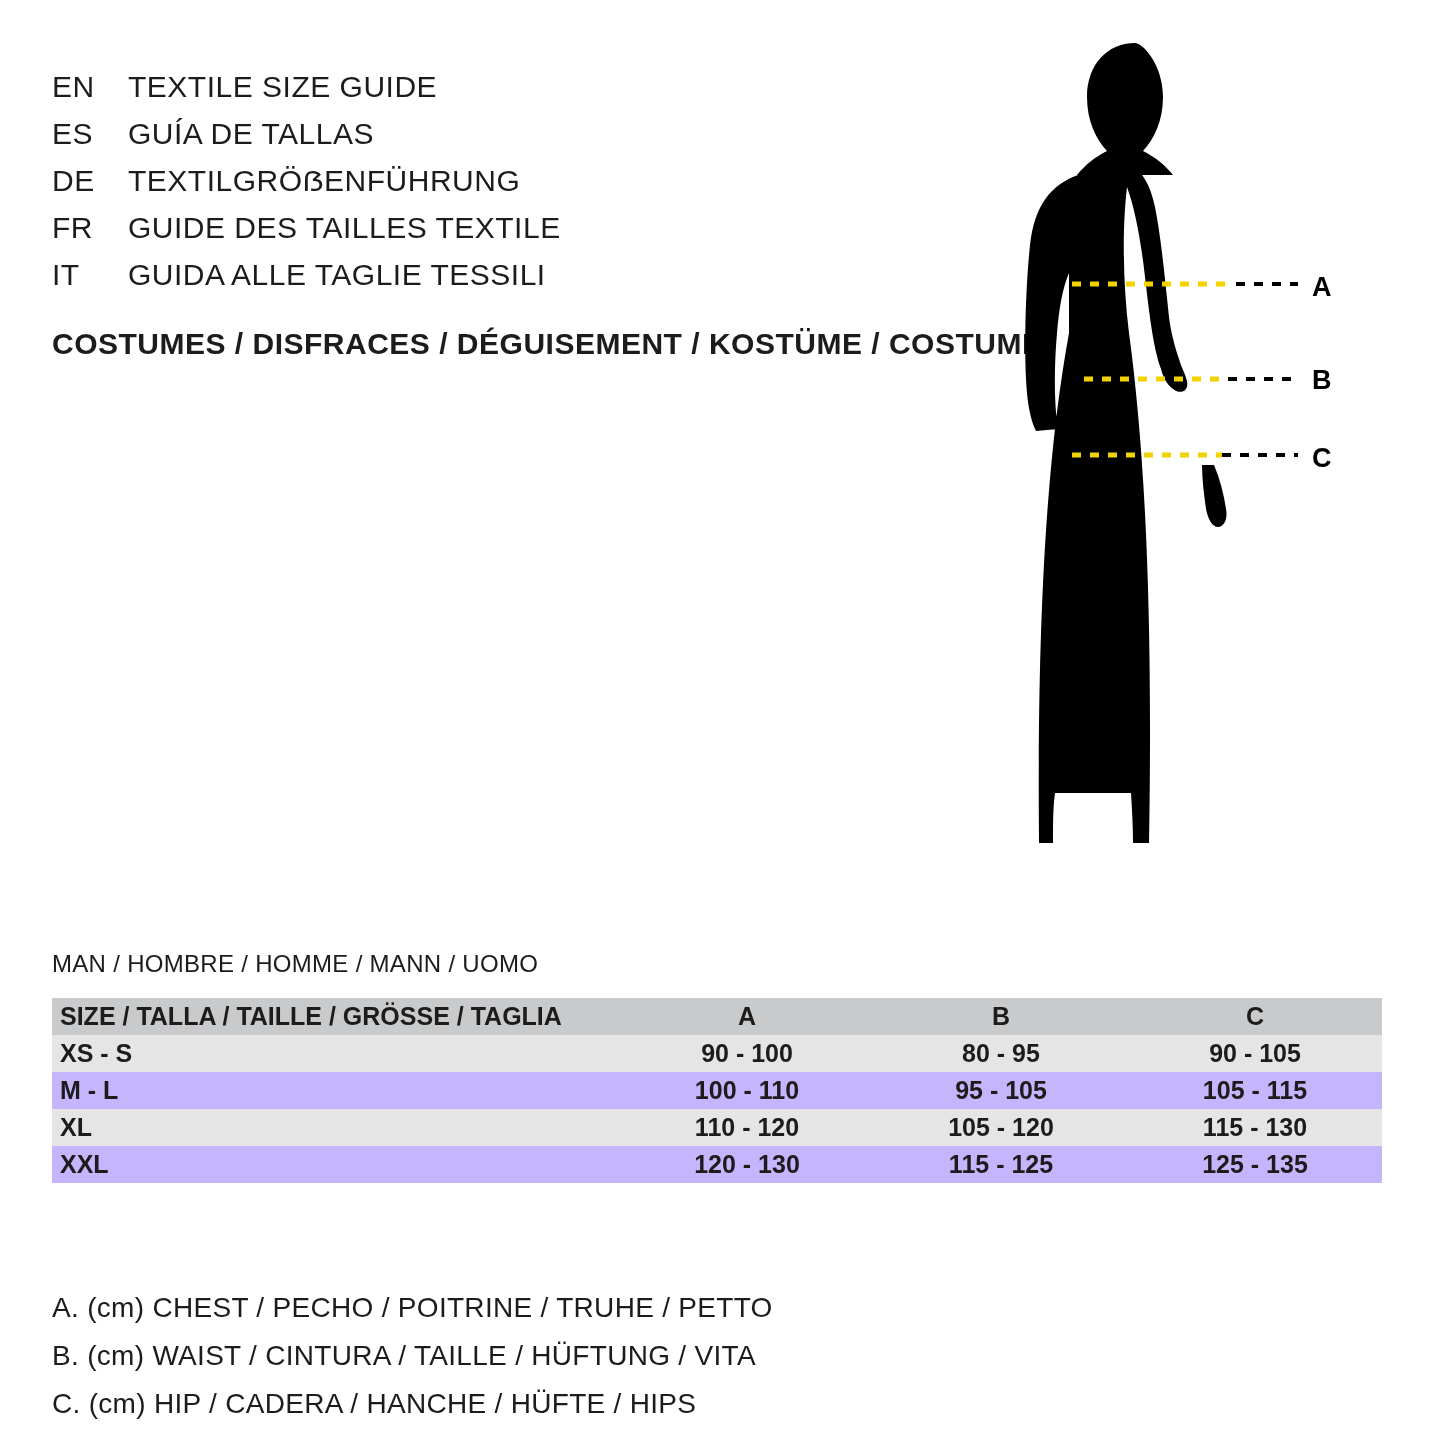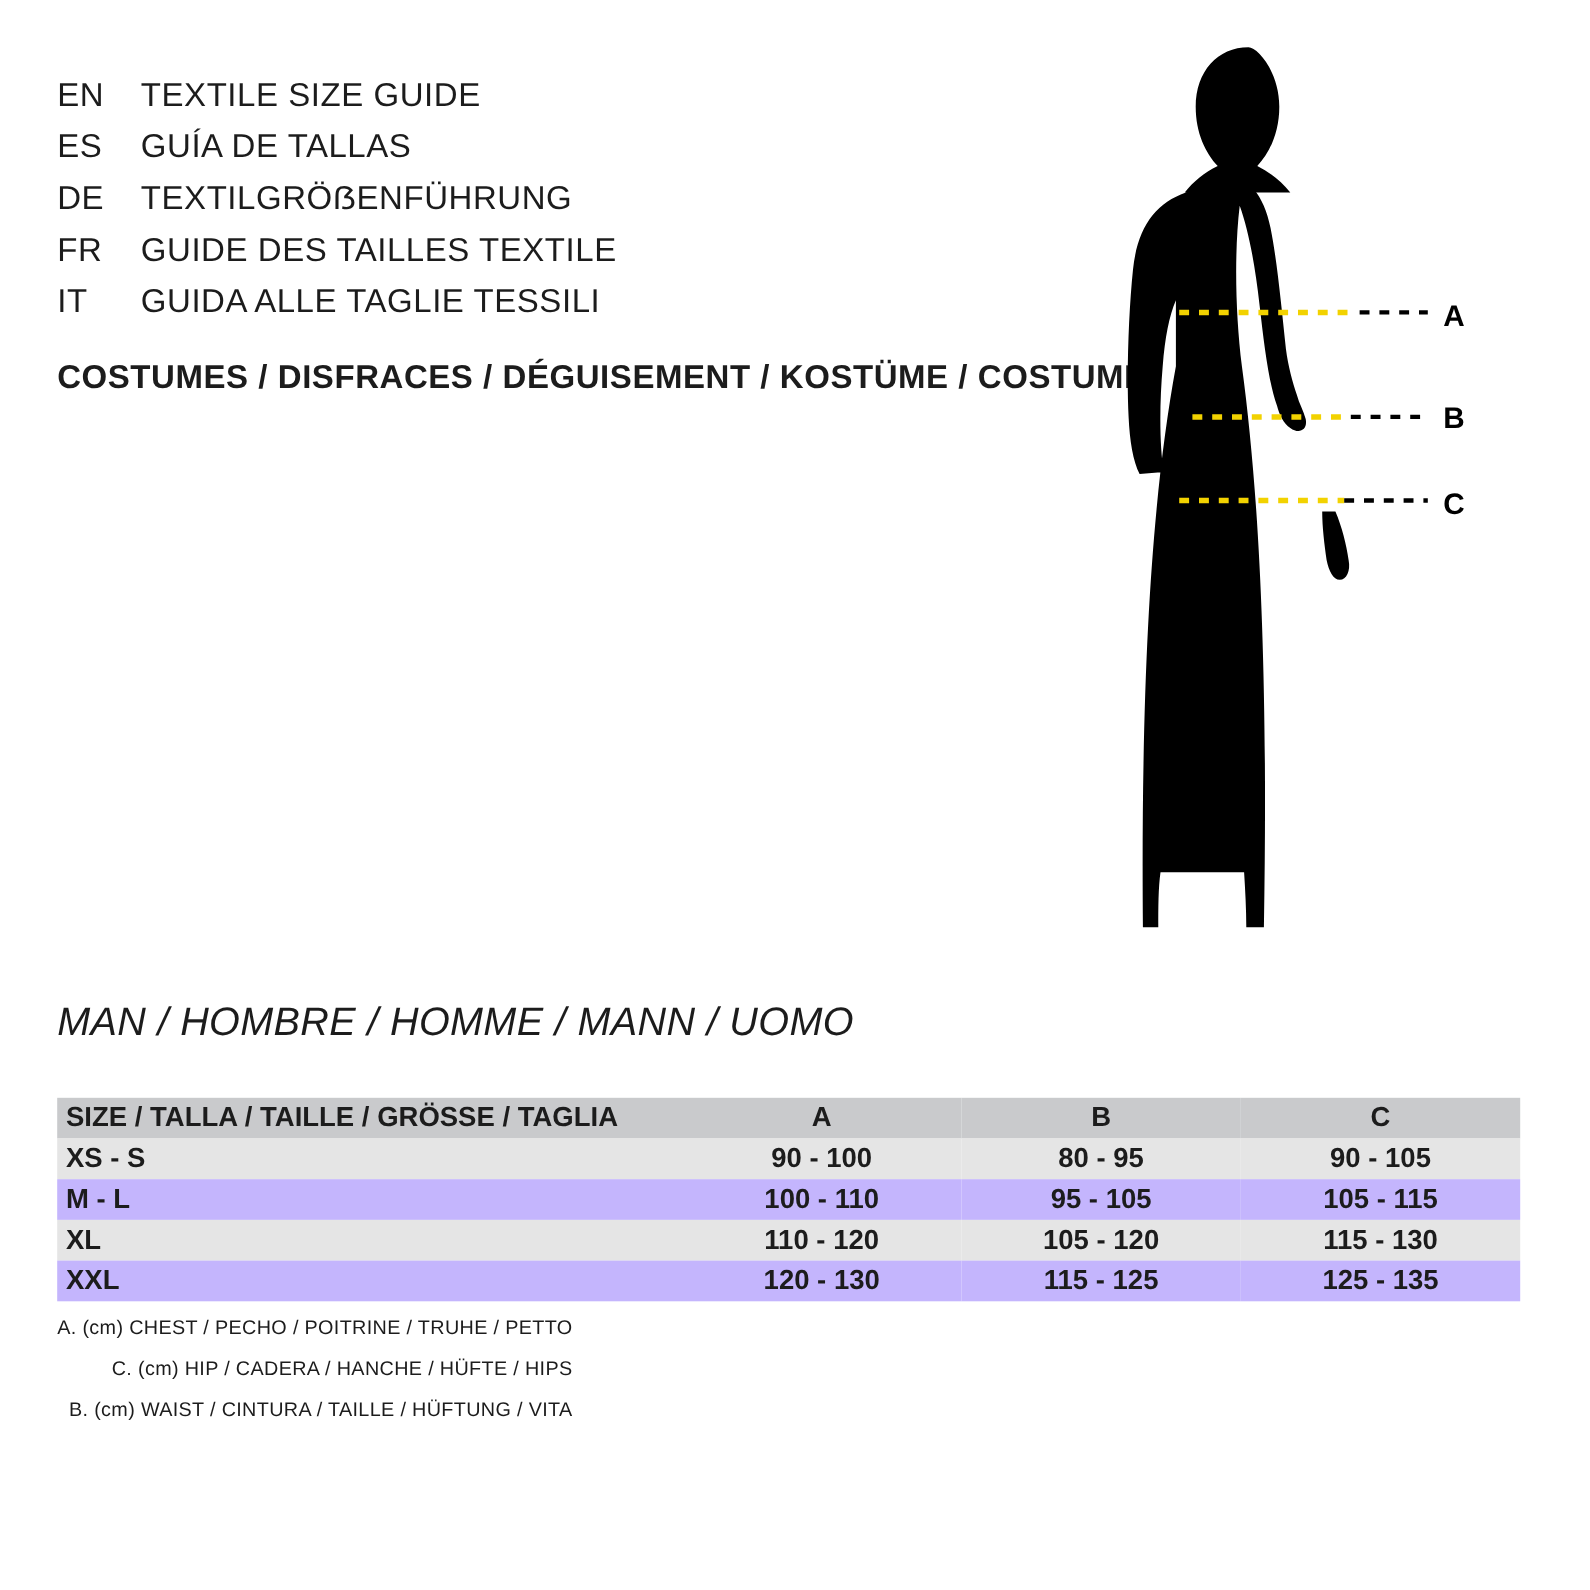"MAN / HOMBRE / HOMME" .table-title { font-size: 36px -> 24px; font-style: italic -> none; top: 908px -> 950px }
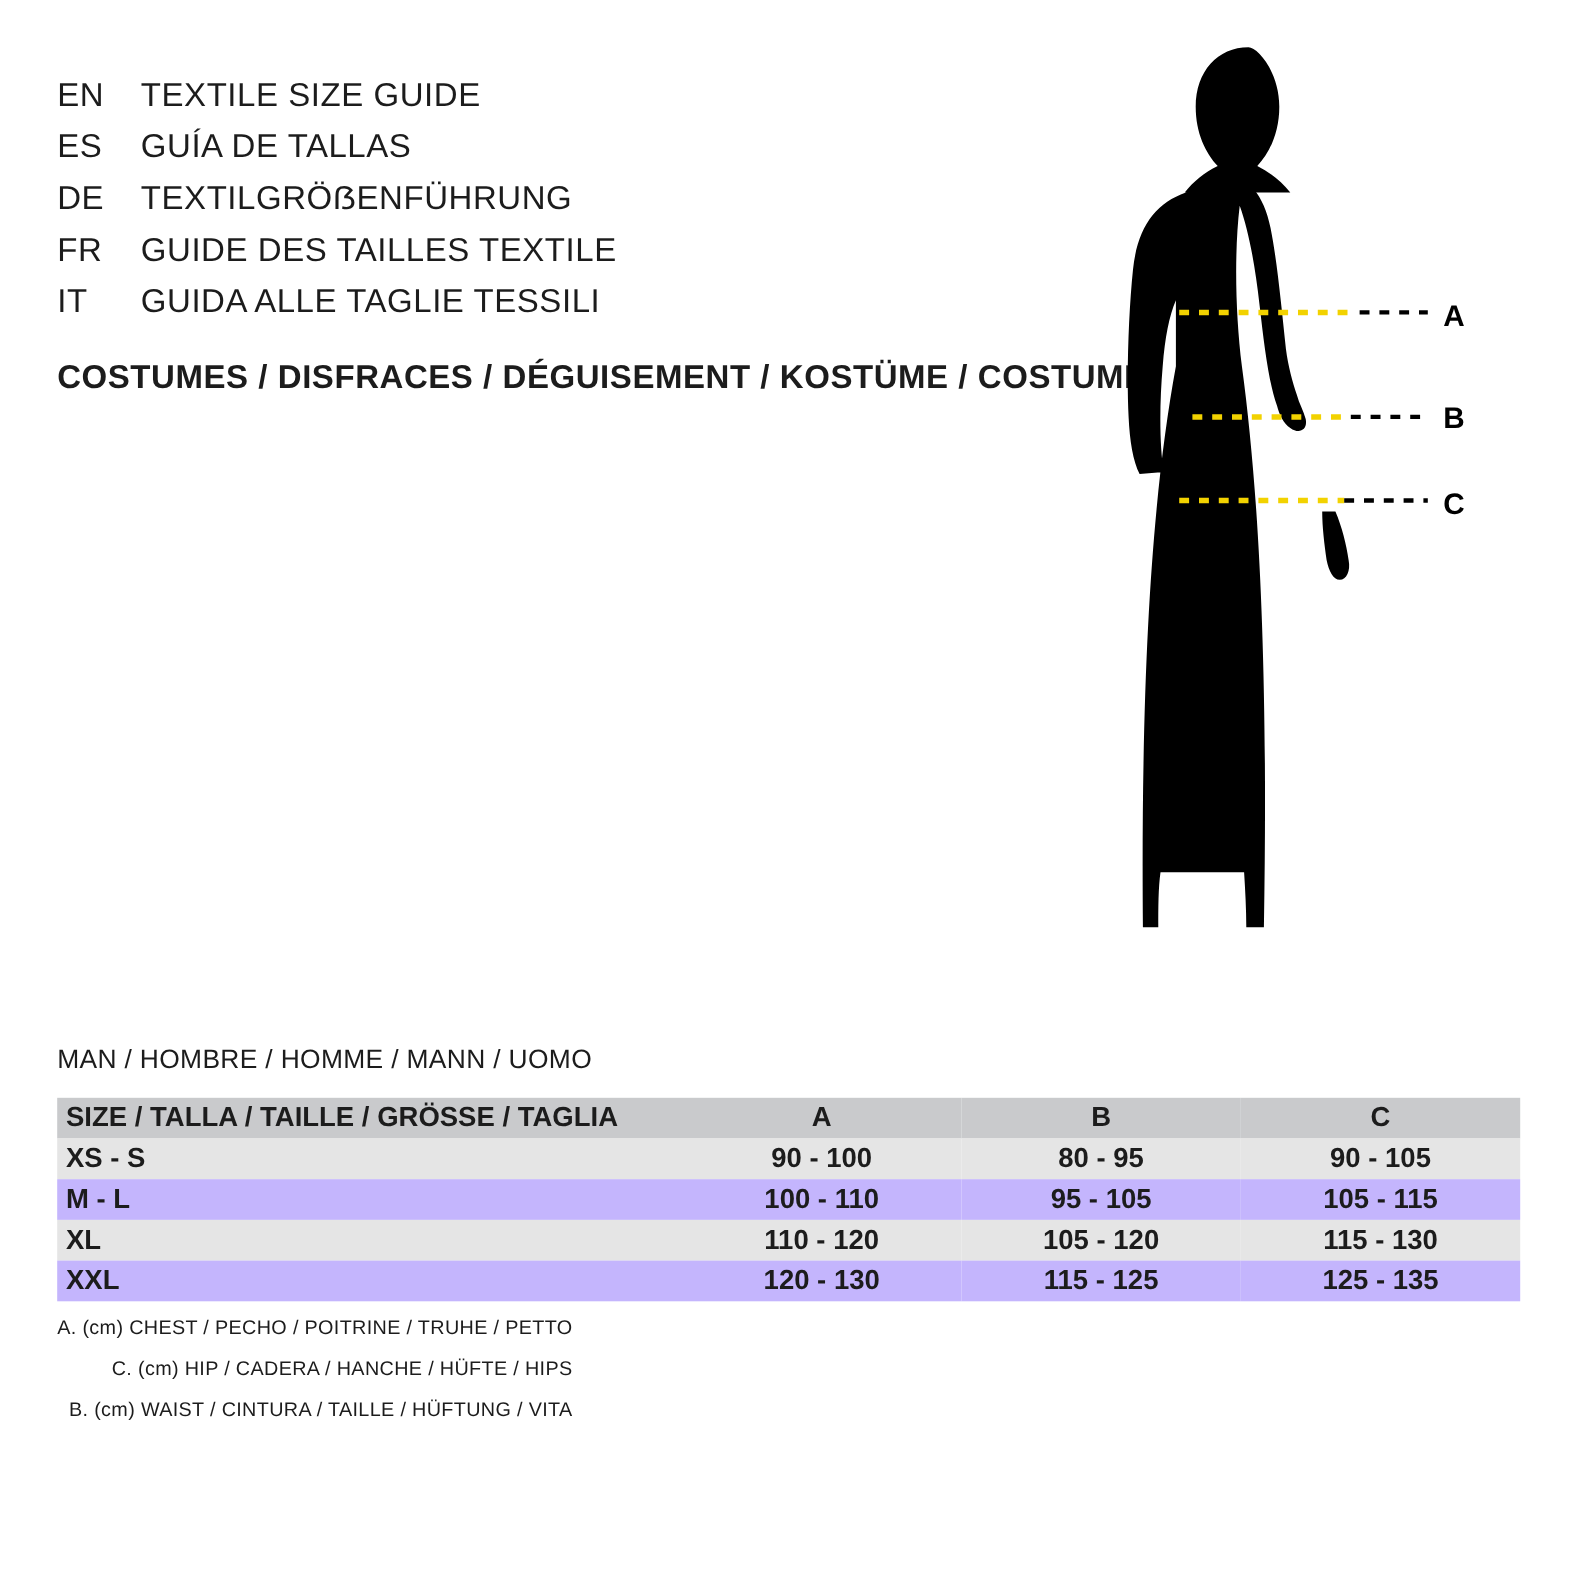"A. (cm) CHEST / PECHO" .legend { font-size: 18px -> 28px; text-align: right -> none; top: 1197px -> 1292px }
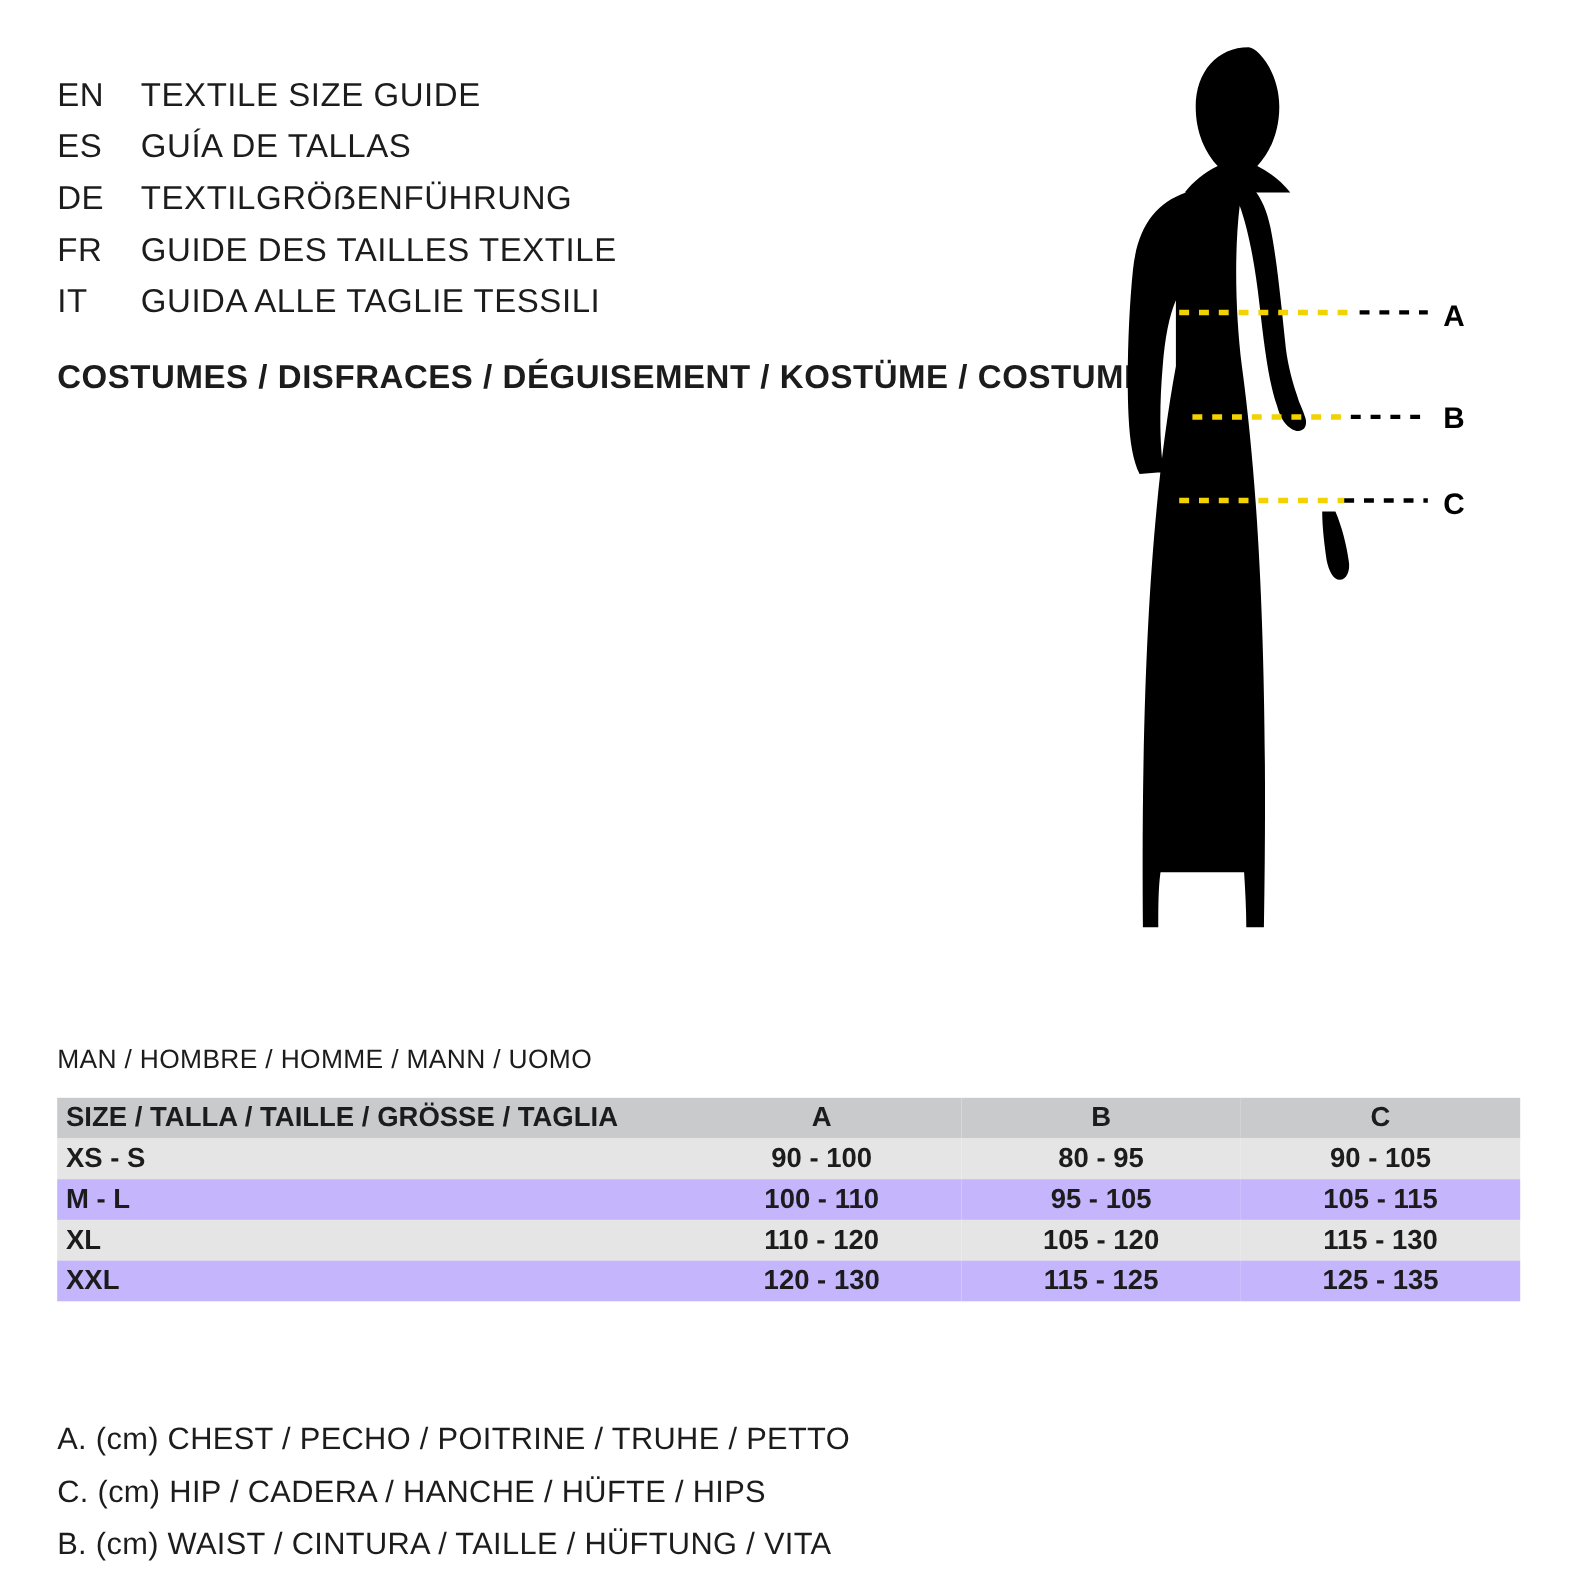"C. (cm) HIP / CADERA" div { order: before "B. (cm) WAIST / CINTURA" -> after "B. (cm) WAIST / CINTURA" }
